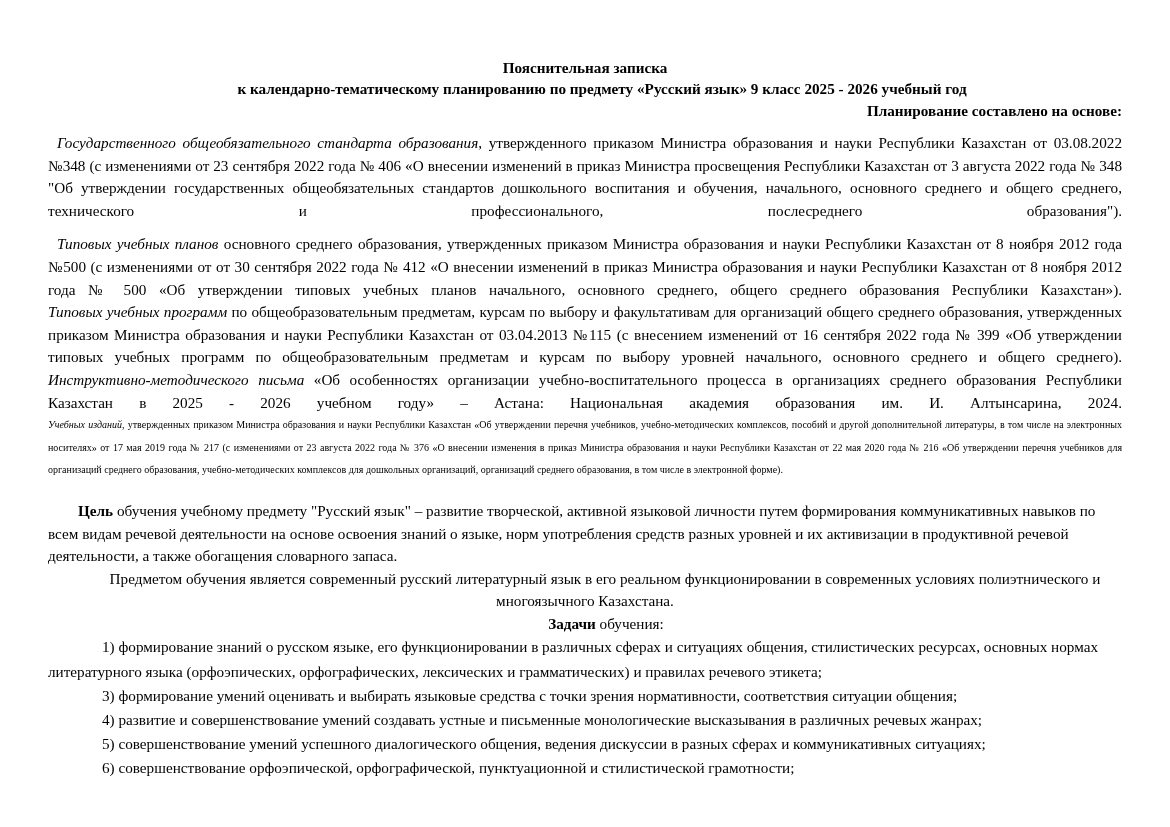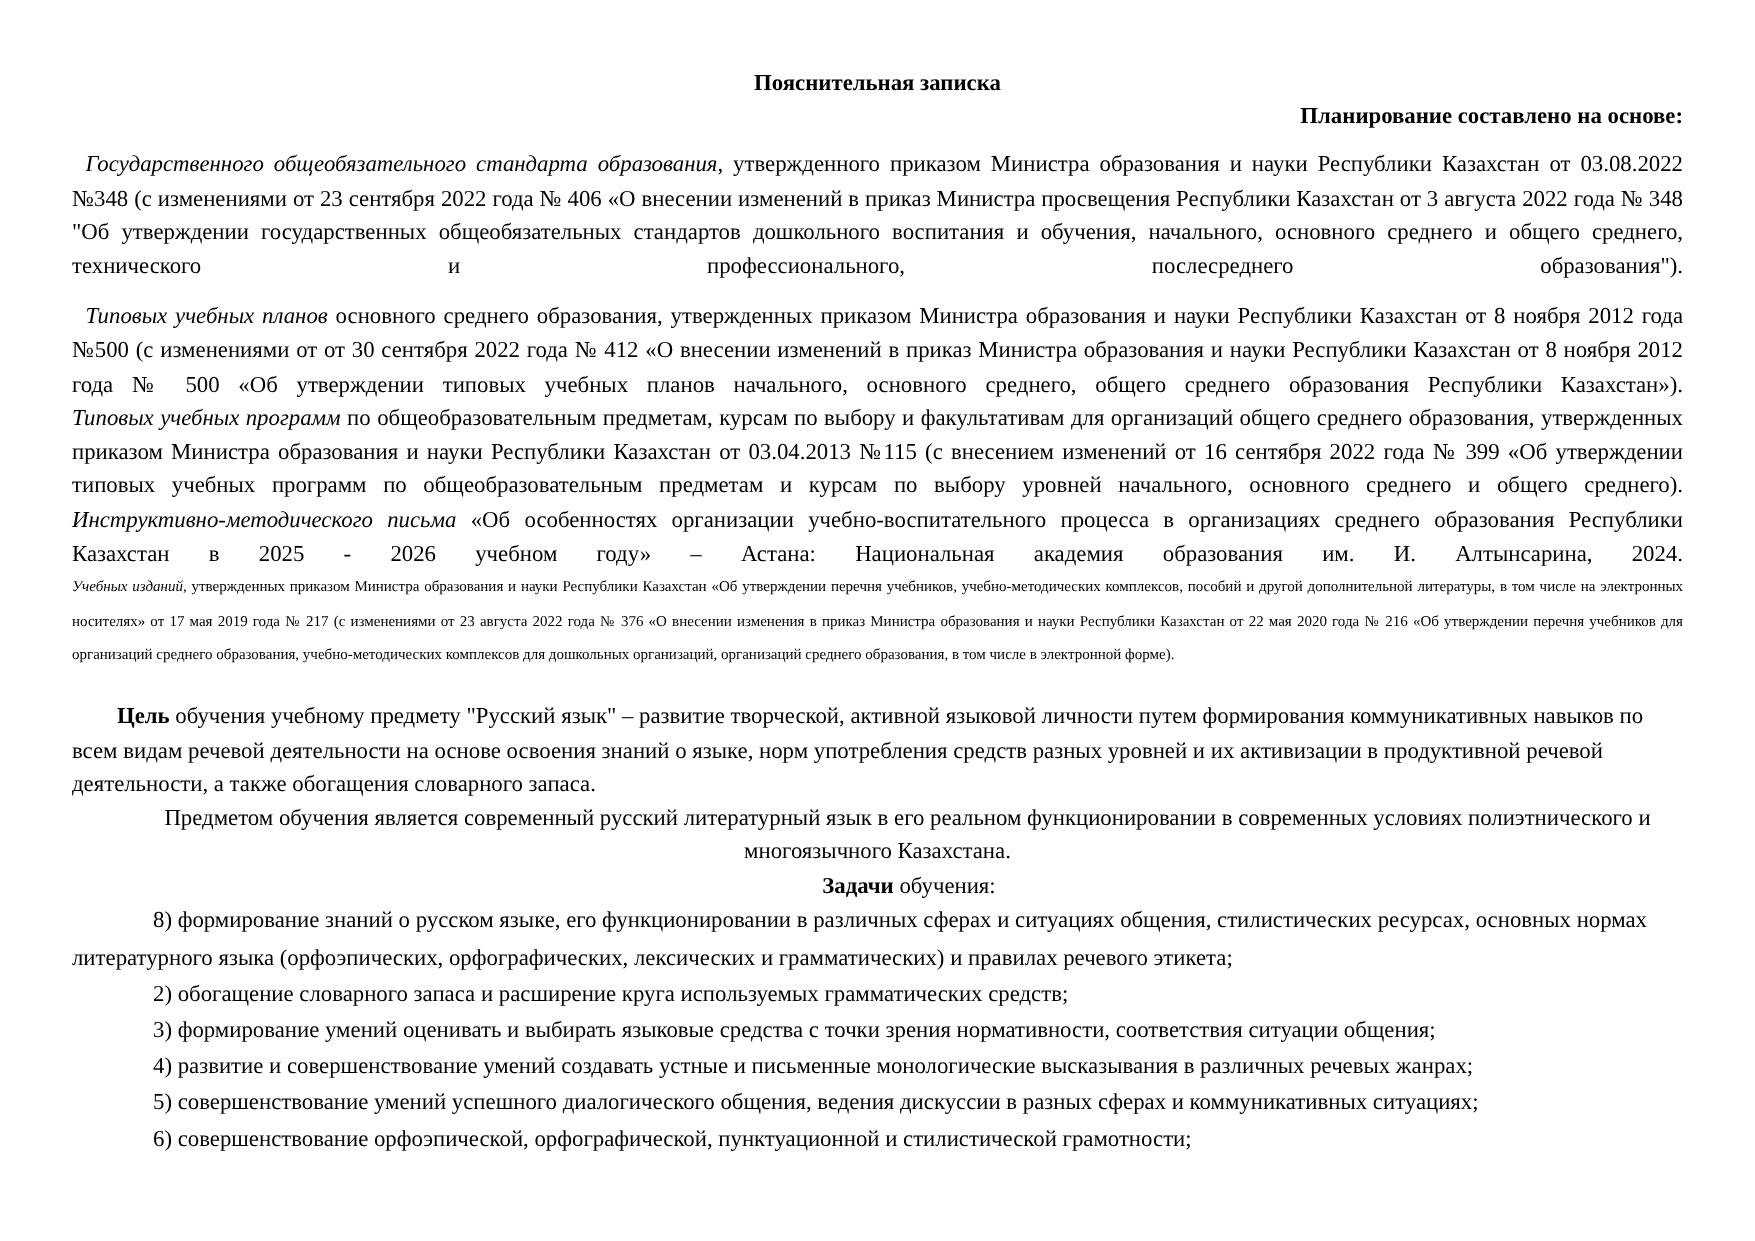"Пояснительная записка" .page { margin-top: none -> 12px }
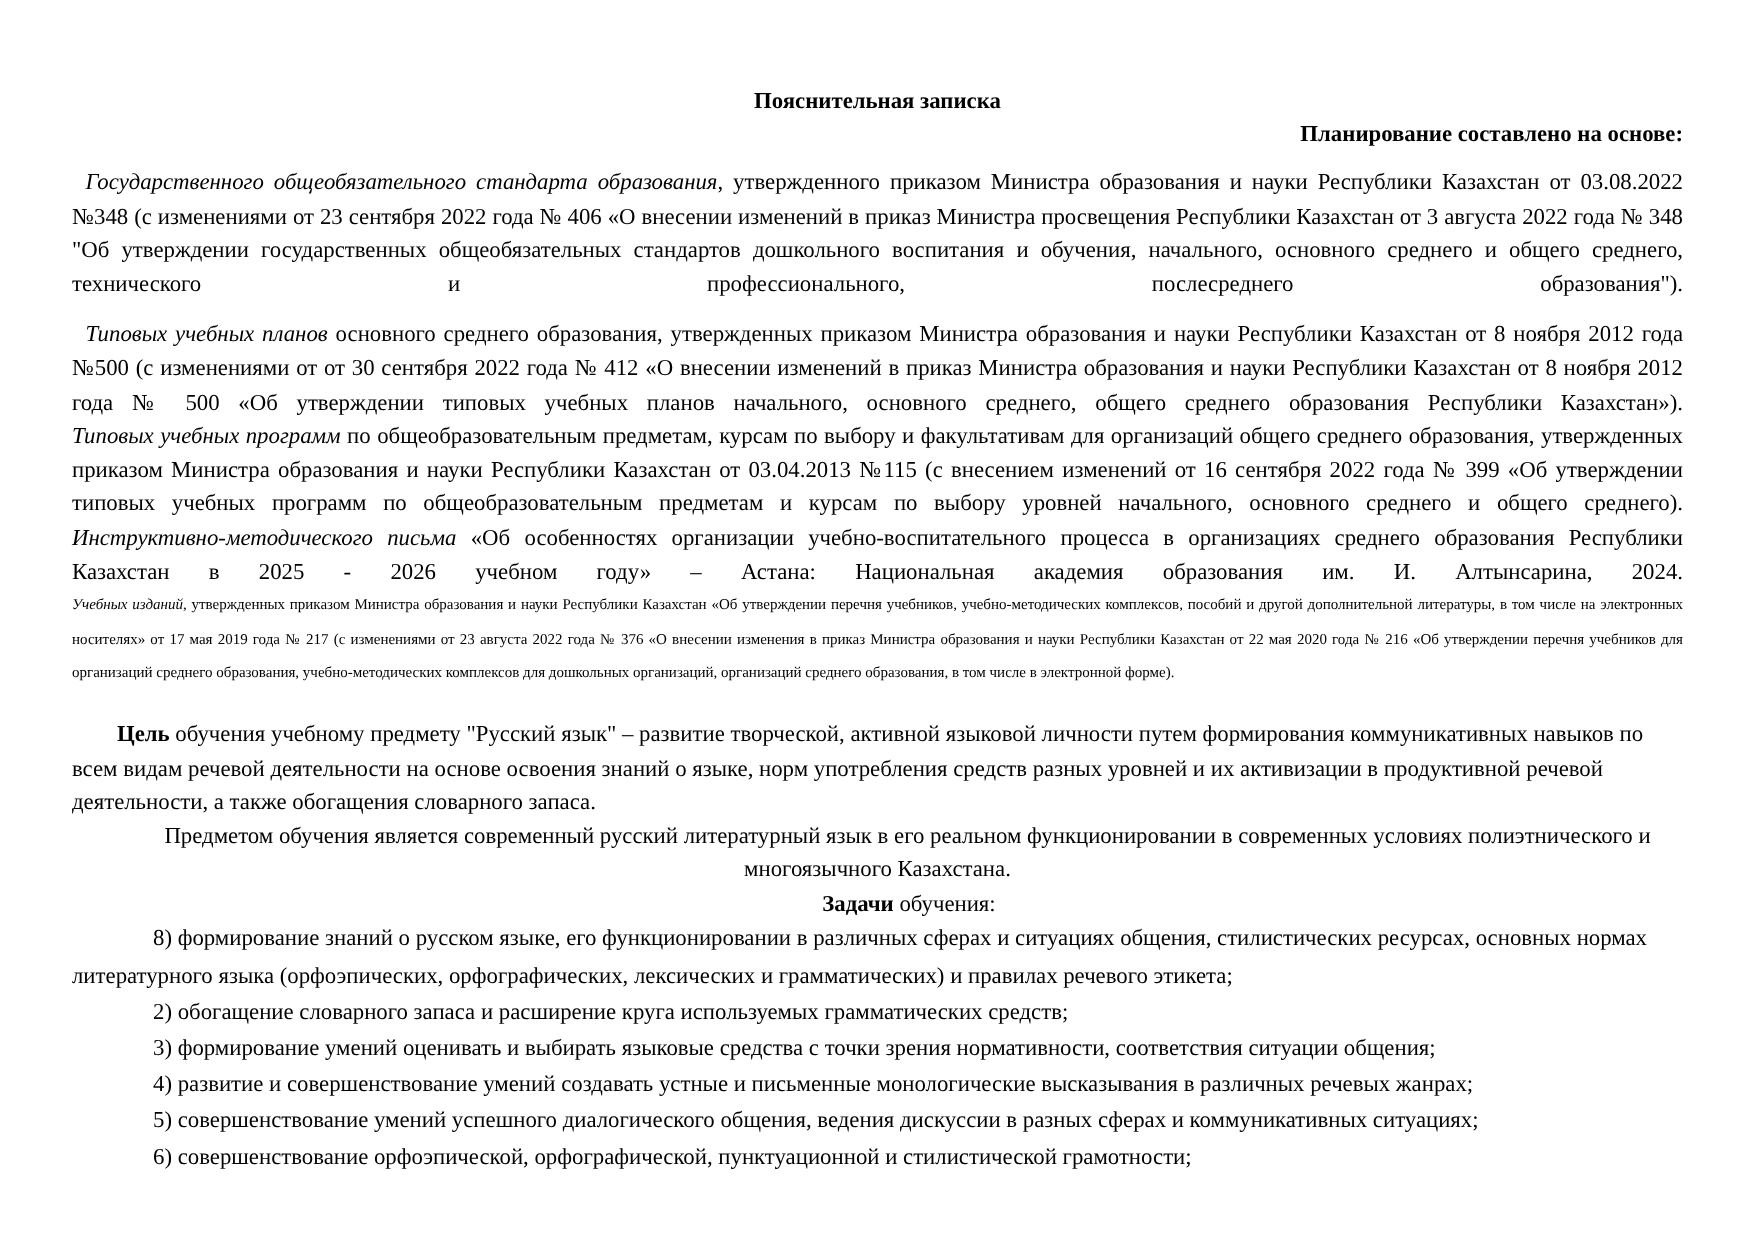"к календарно-тематическому планированию" div.title-line-2 { html: none -> <div>к календарно-тематическому планированию по предмету «Русский язык» 9 класс 2025 - 2026 учебный год</div> }
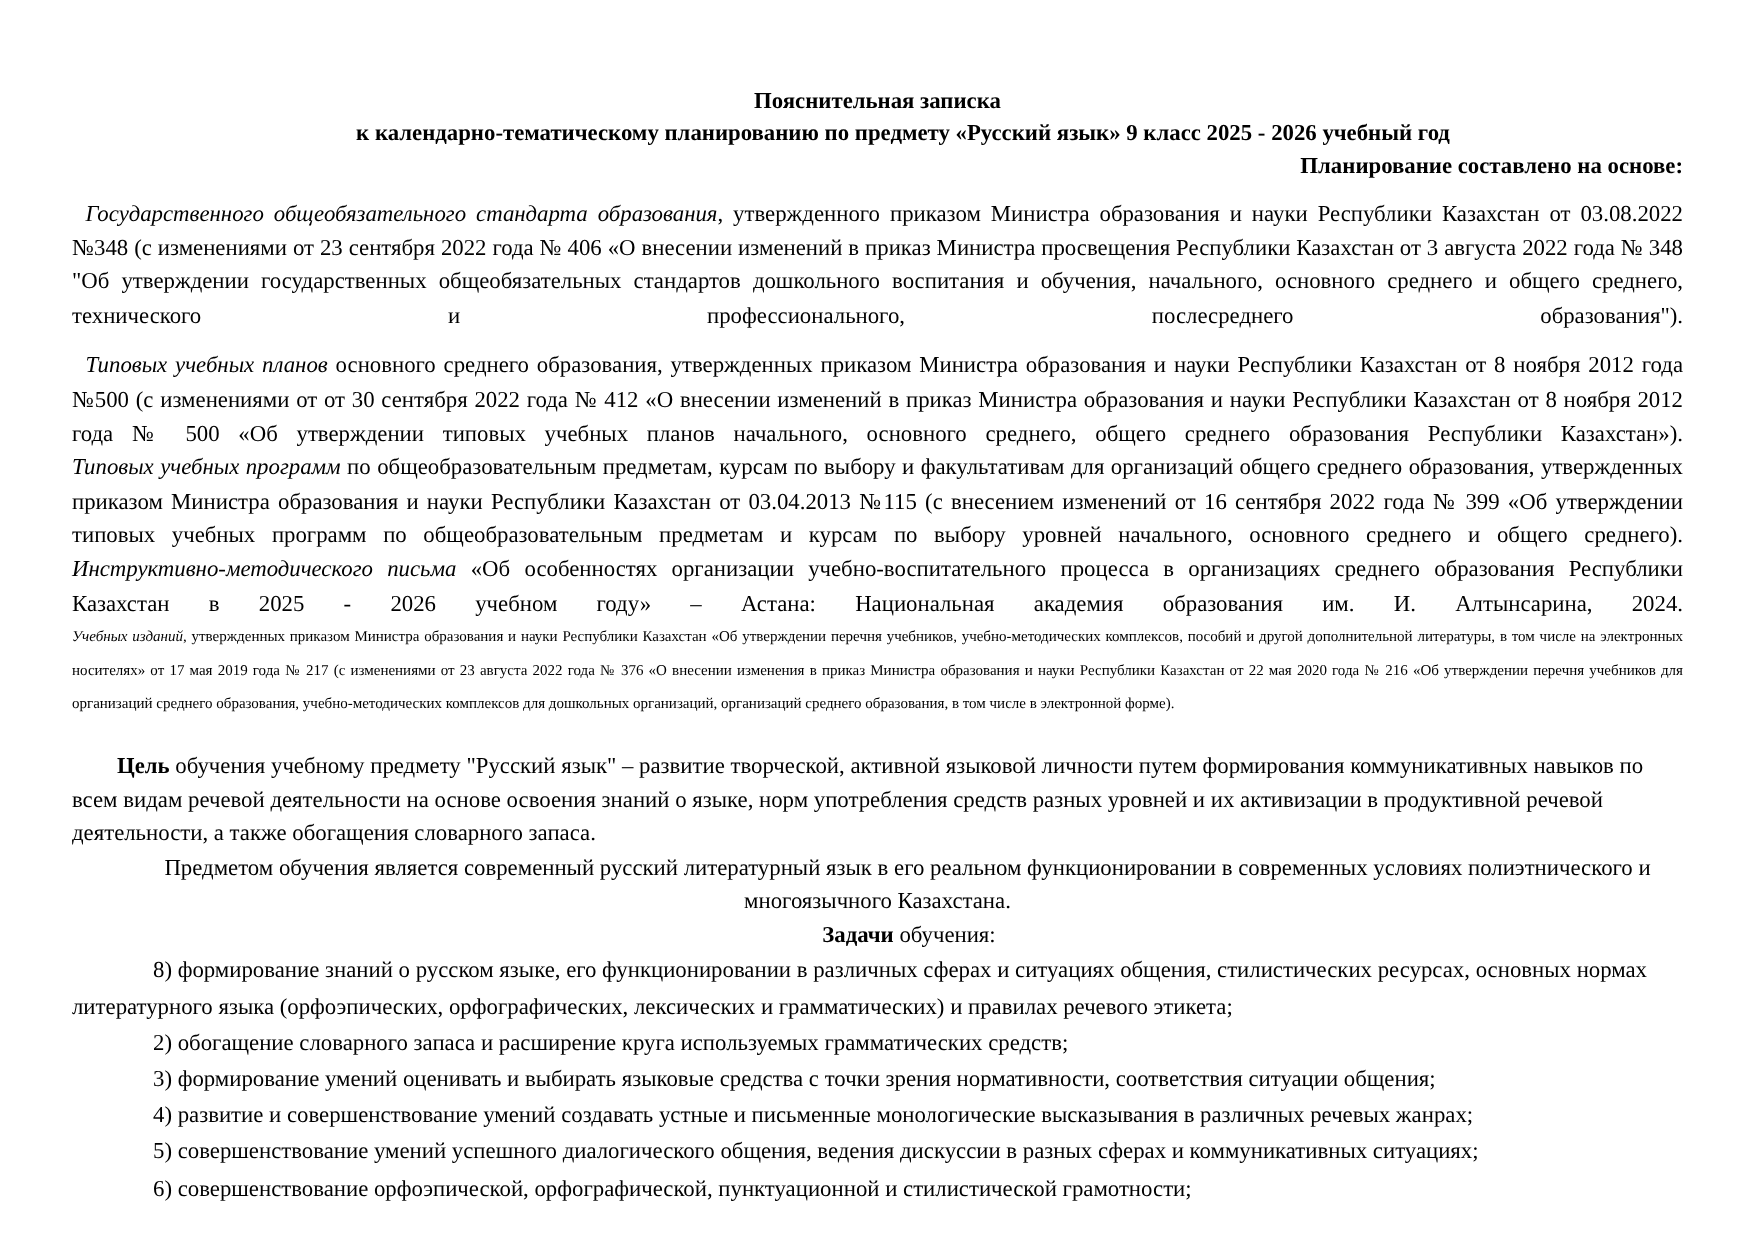"8) формирование знаний о русском" p.task-item { text: 8 -> 1 }
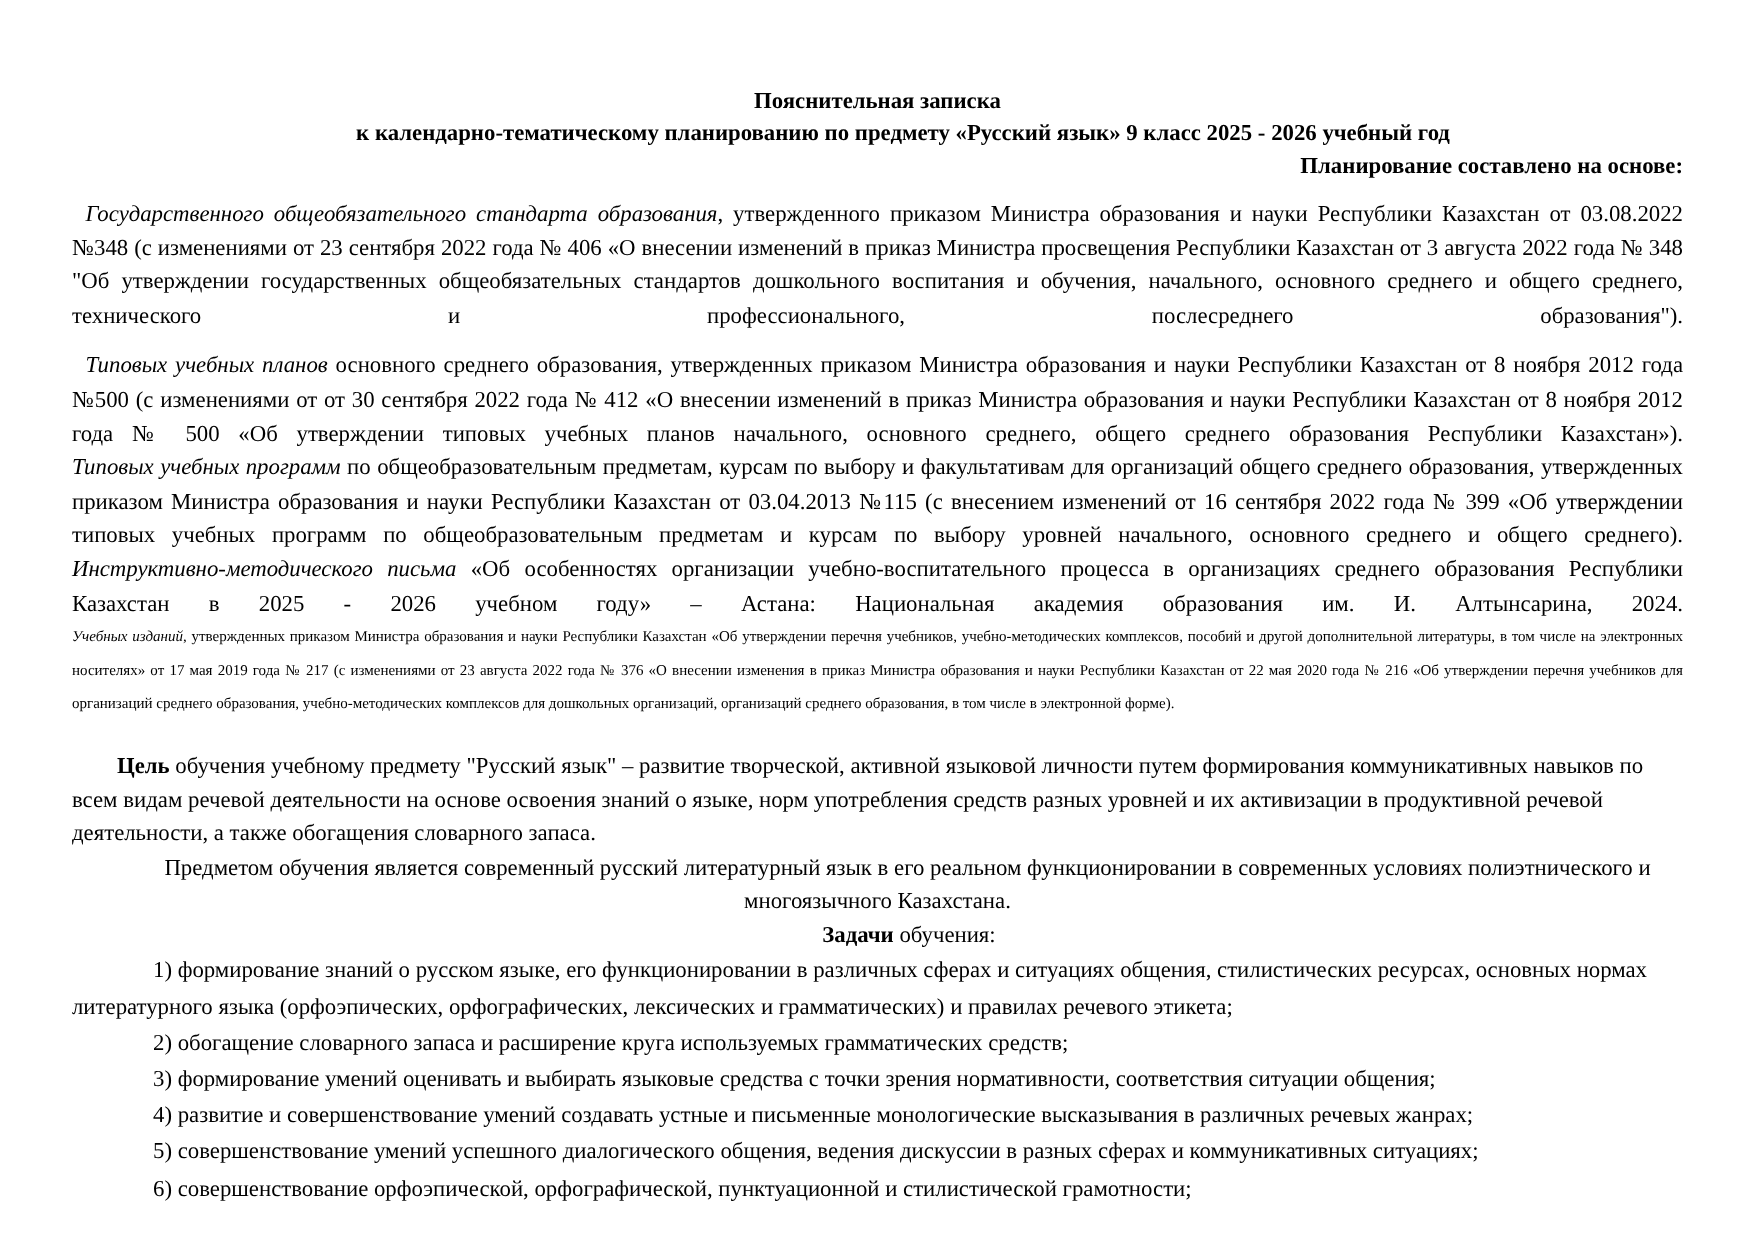"2) обогащение словарного запаса и" p.task-item { html: <p>2) обогащение словарного запаса и расширение круга используемых грамматических средств;</p> -> none }
